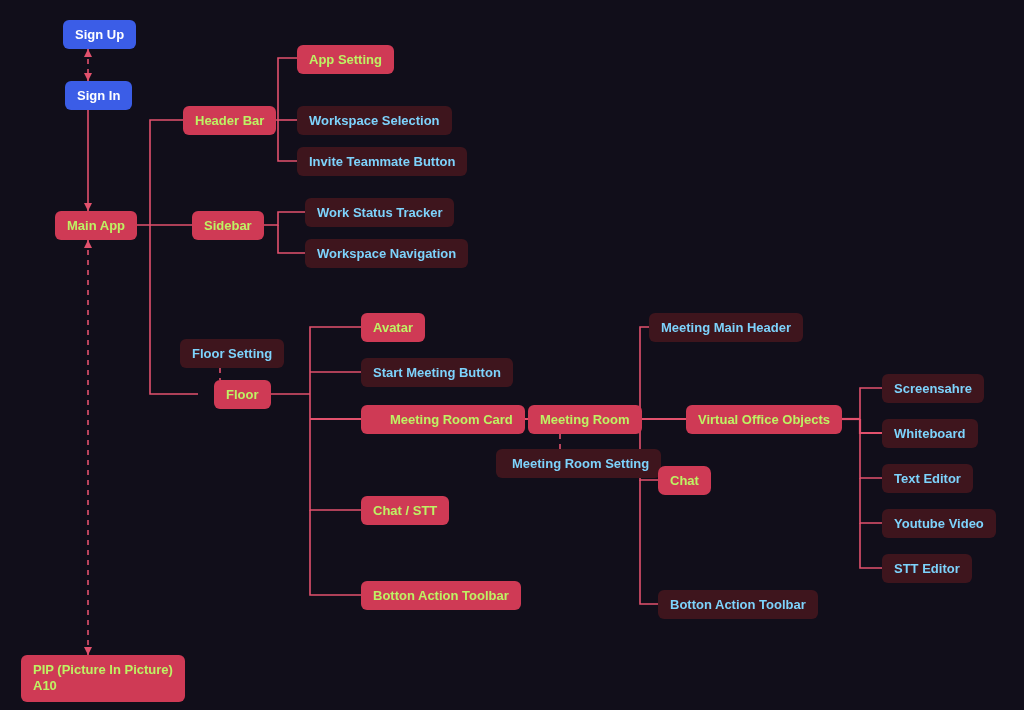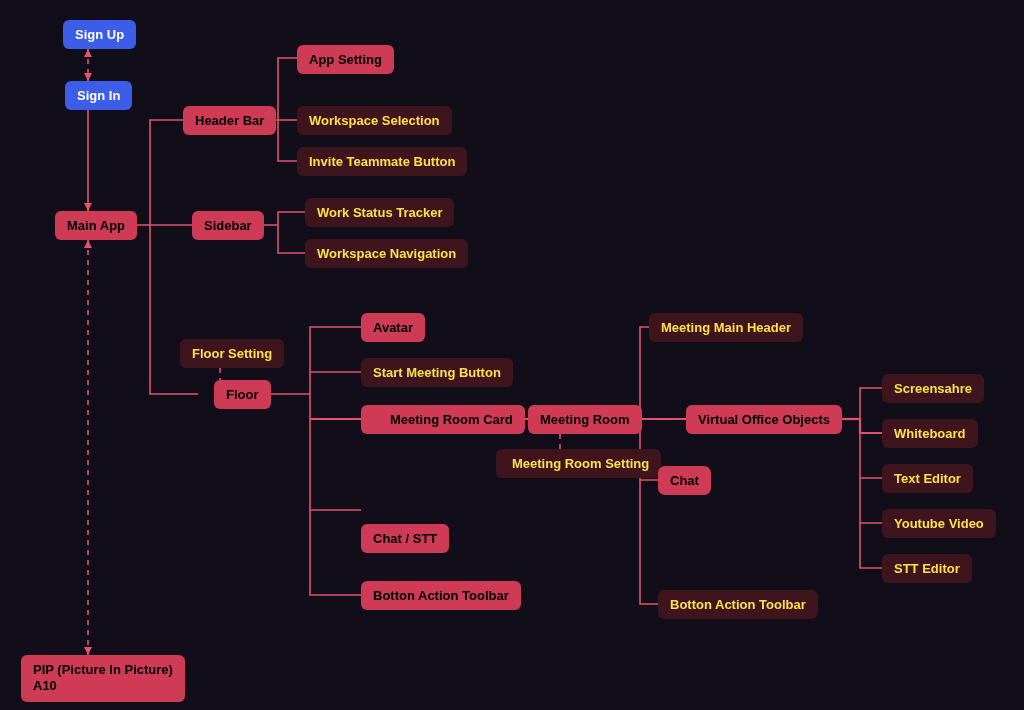"App Setting" .node.solid { color: #000000 -> #bef264 }
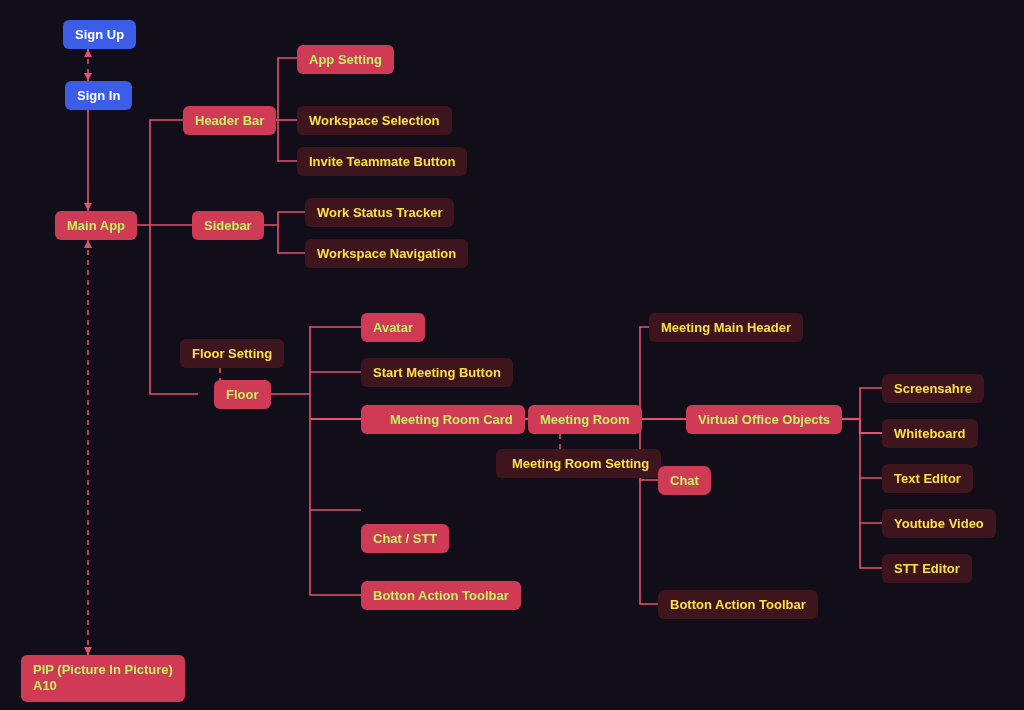"Workspace Selection" .node.dark { color: #fde047 -> #7dd3fc }
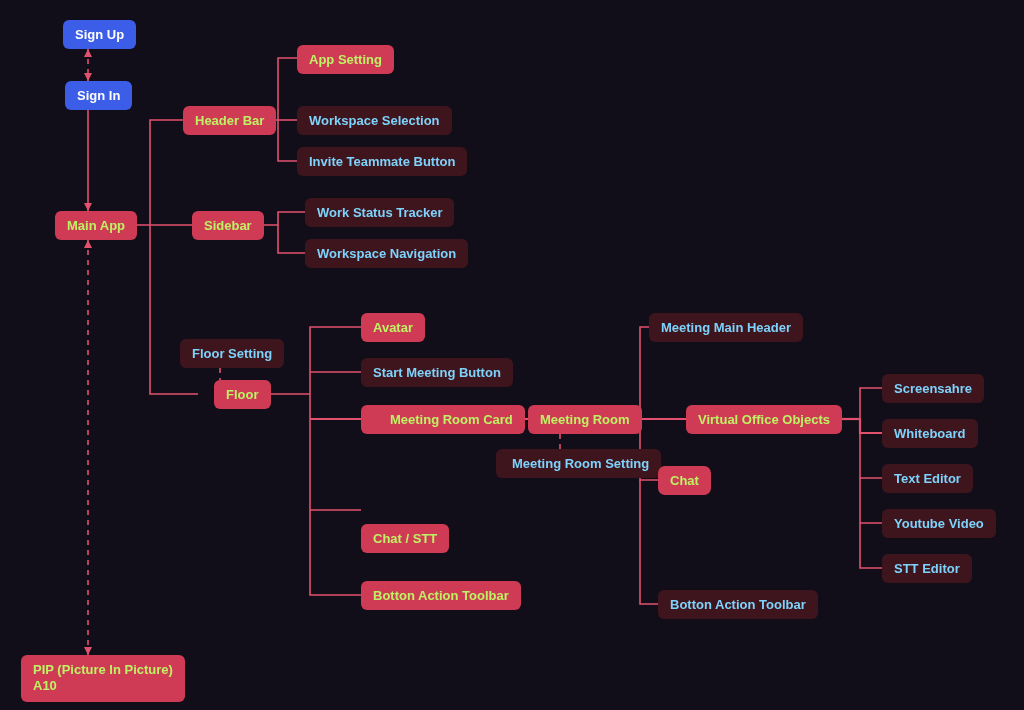"Chat / STT" div.node { top: 524px -> 496px }
